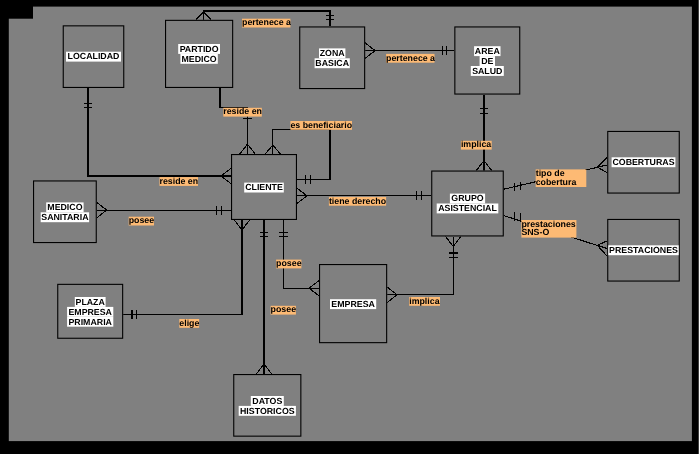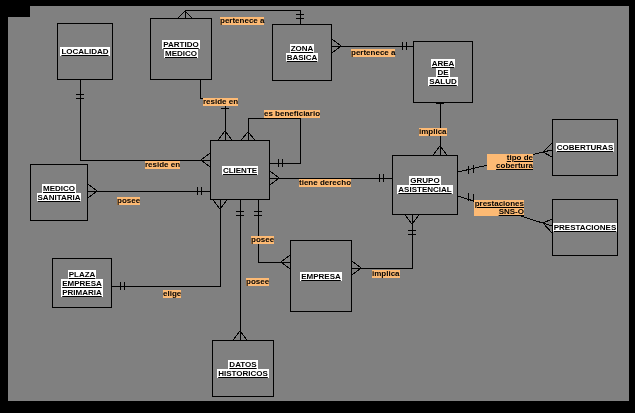"PARTIDO" .entity span { text-decoration: underline -> none }
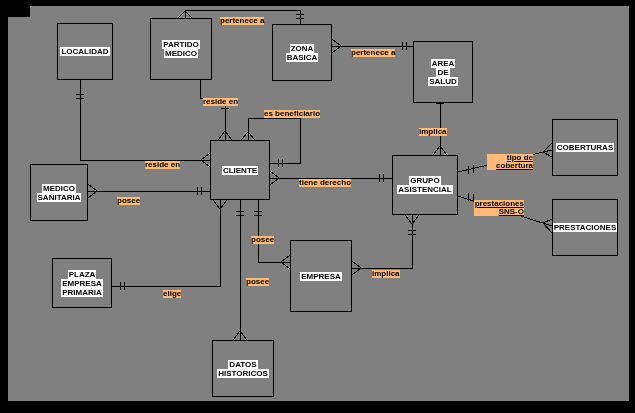"AREA" div.entity { top: 41px -> 24px }
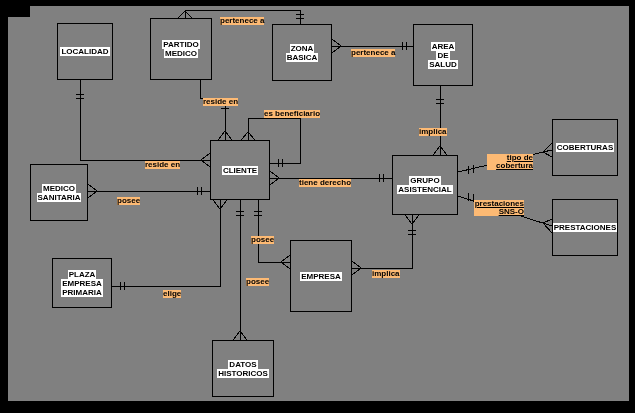"tipo de" .rel-label.centered { text-align: right -> left; text-decoration: underline -> none }
